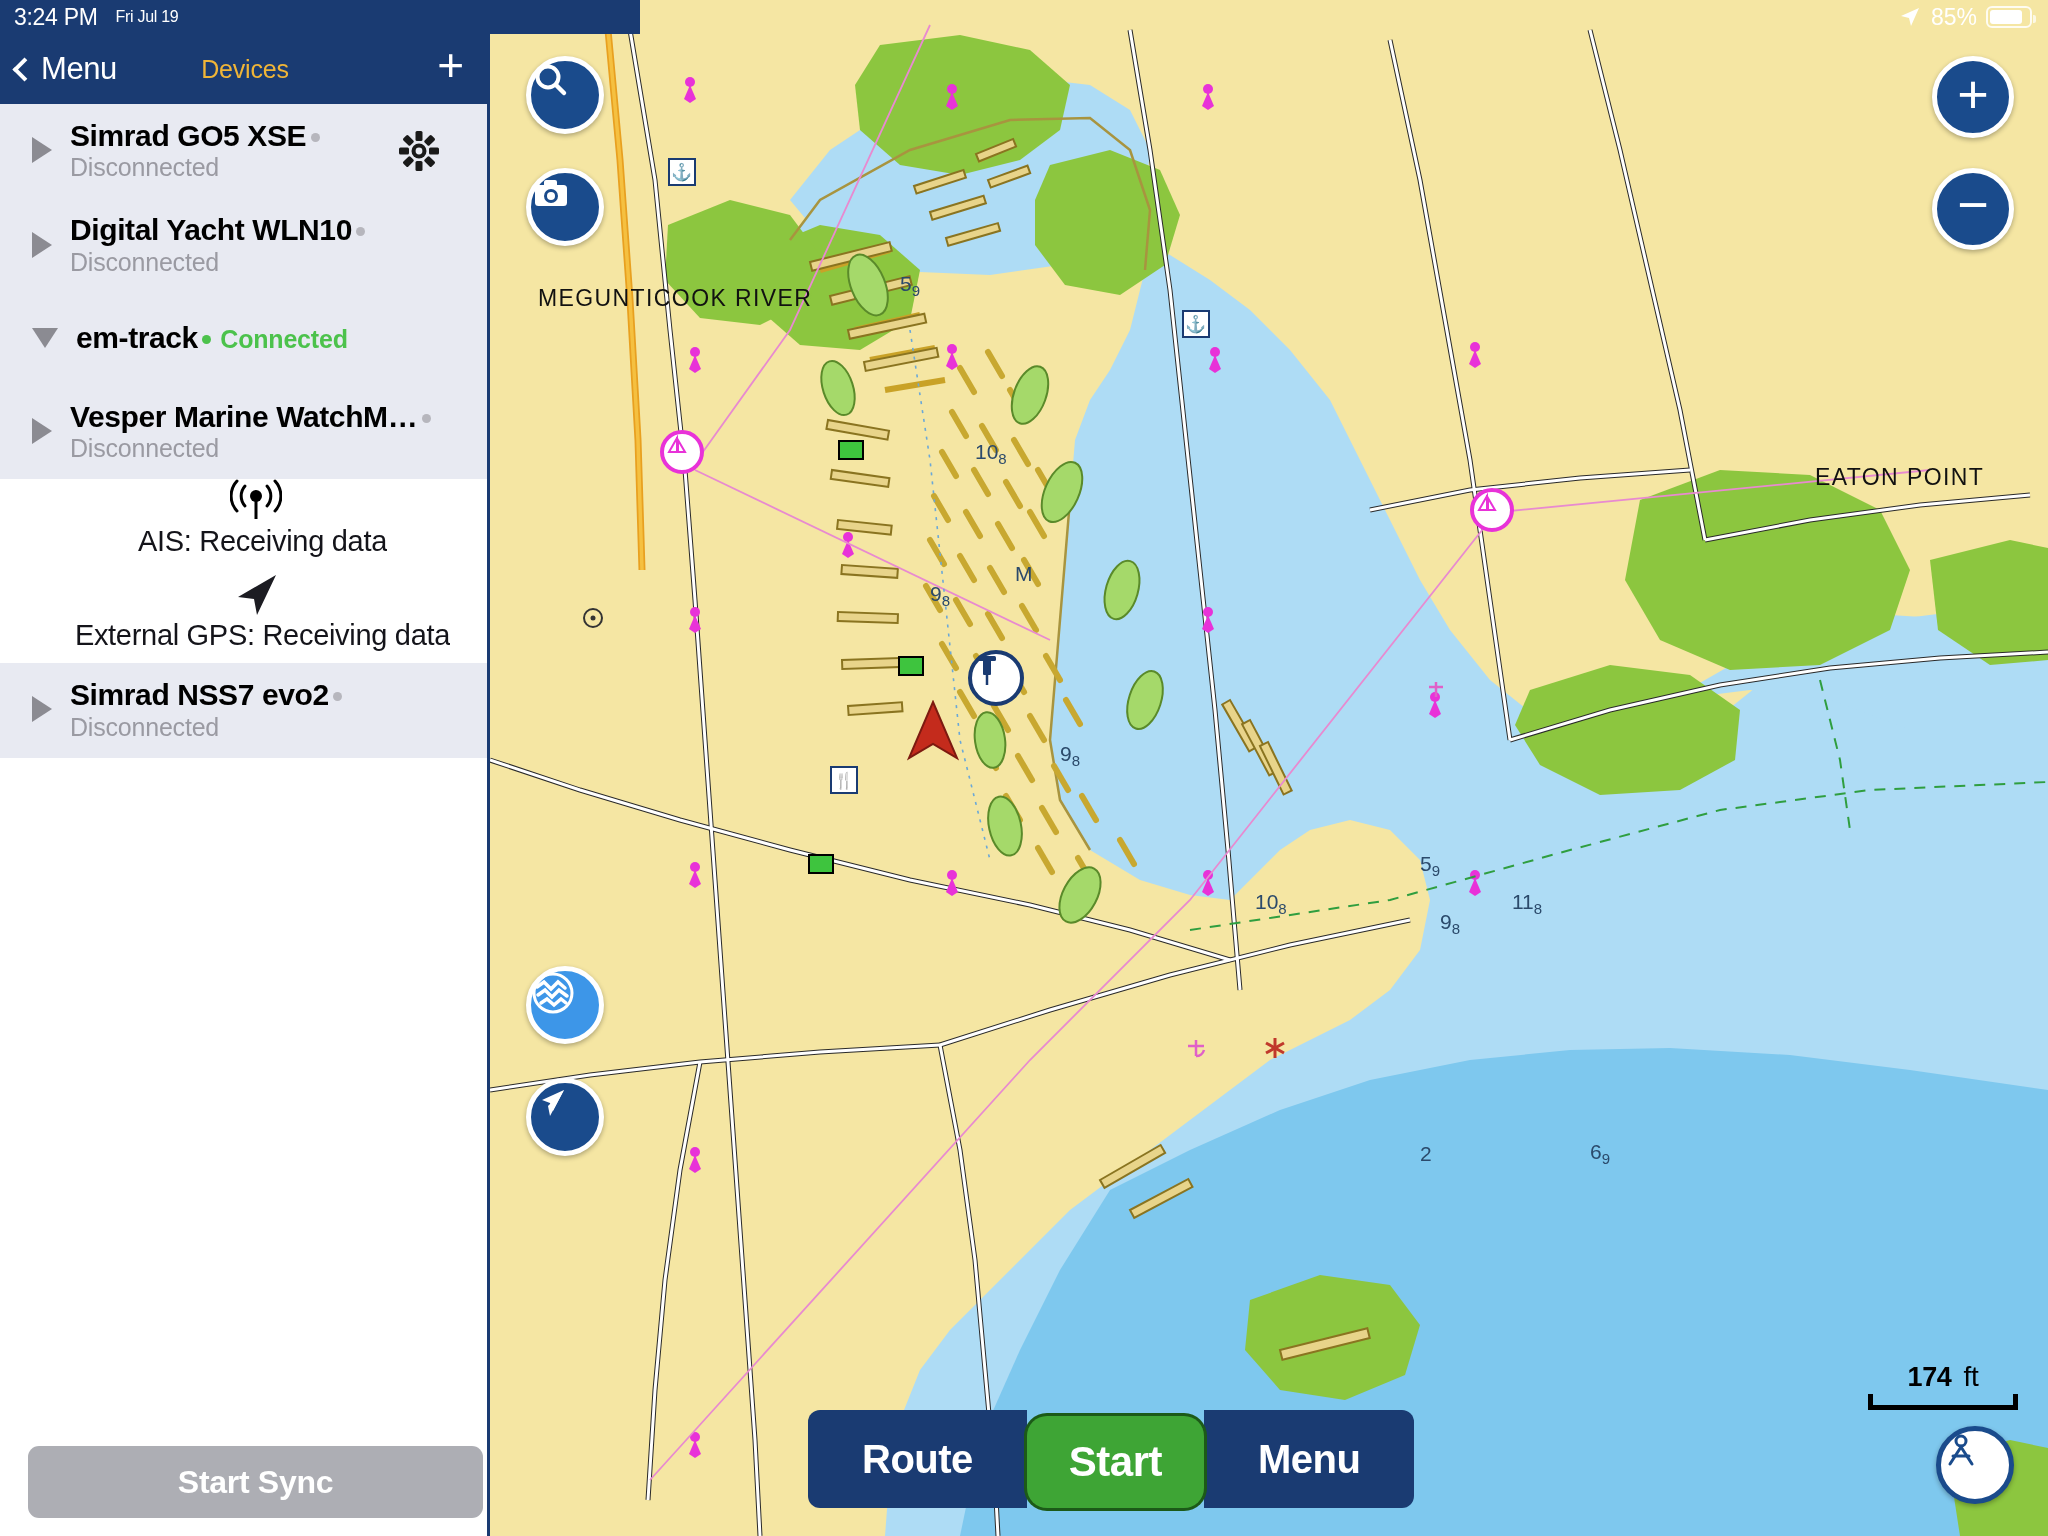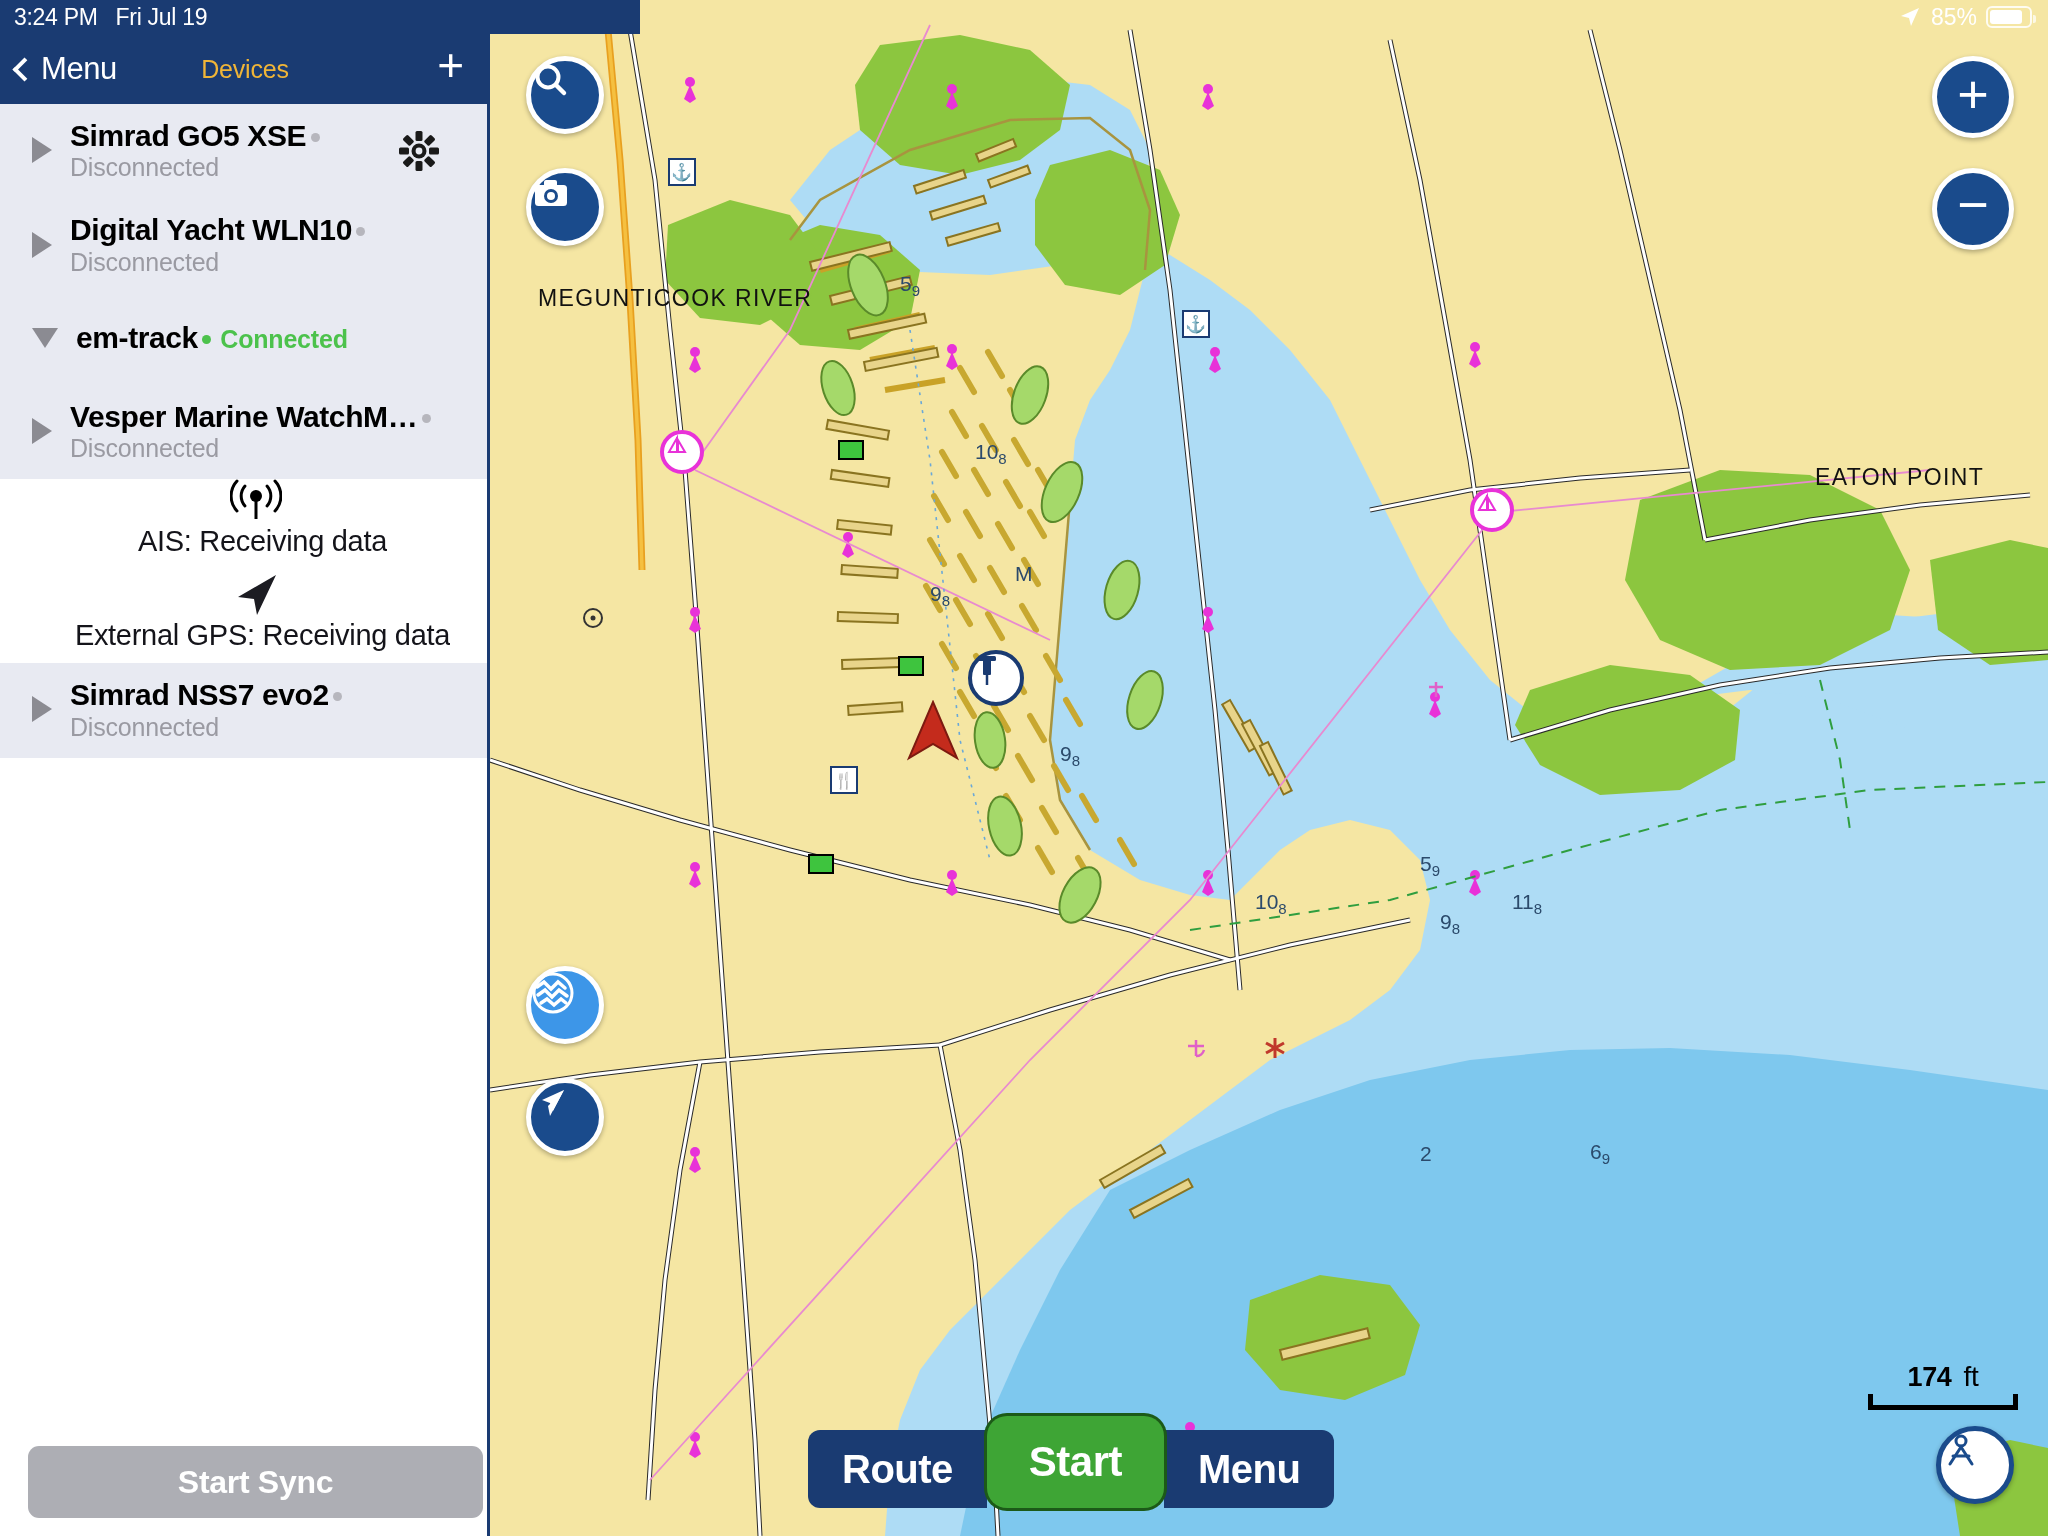"Fri Jul 19" .statusbar .st-date { font-size: 23px -> 16px }
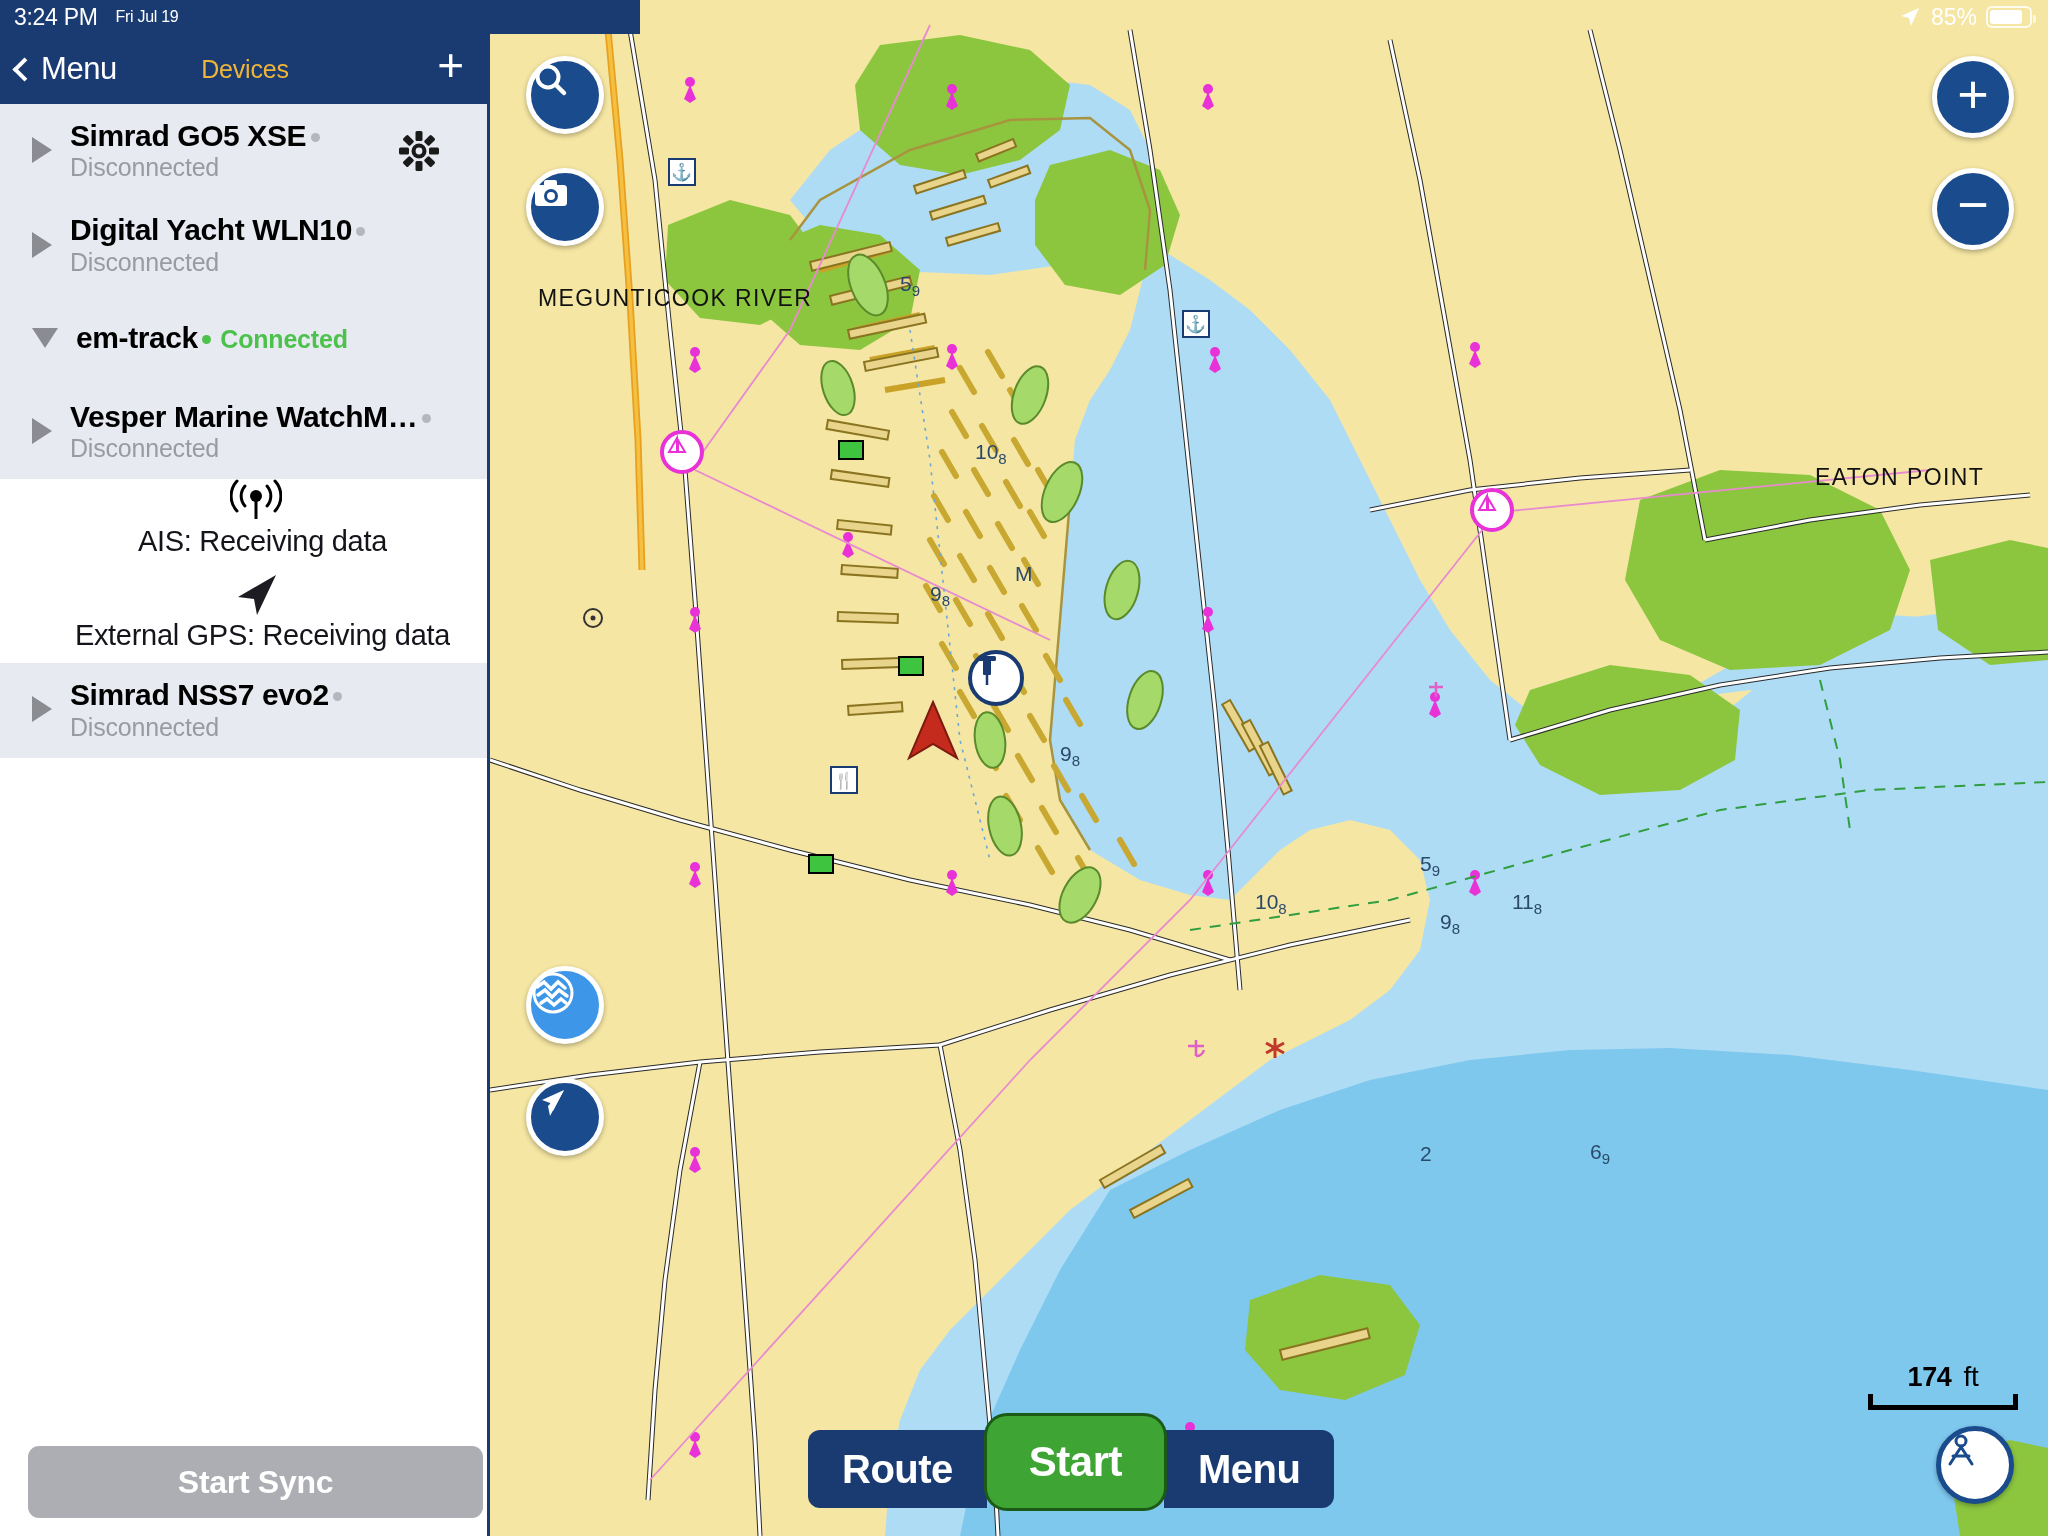"Route" .tb { height: 78px -> 98px; padding: 0 34px -> 0 54px }
